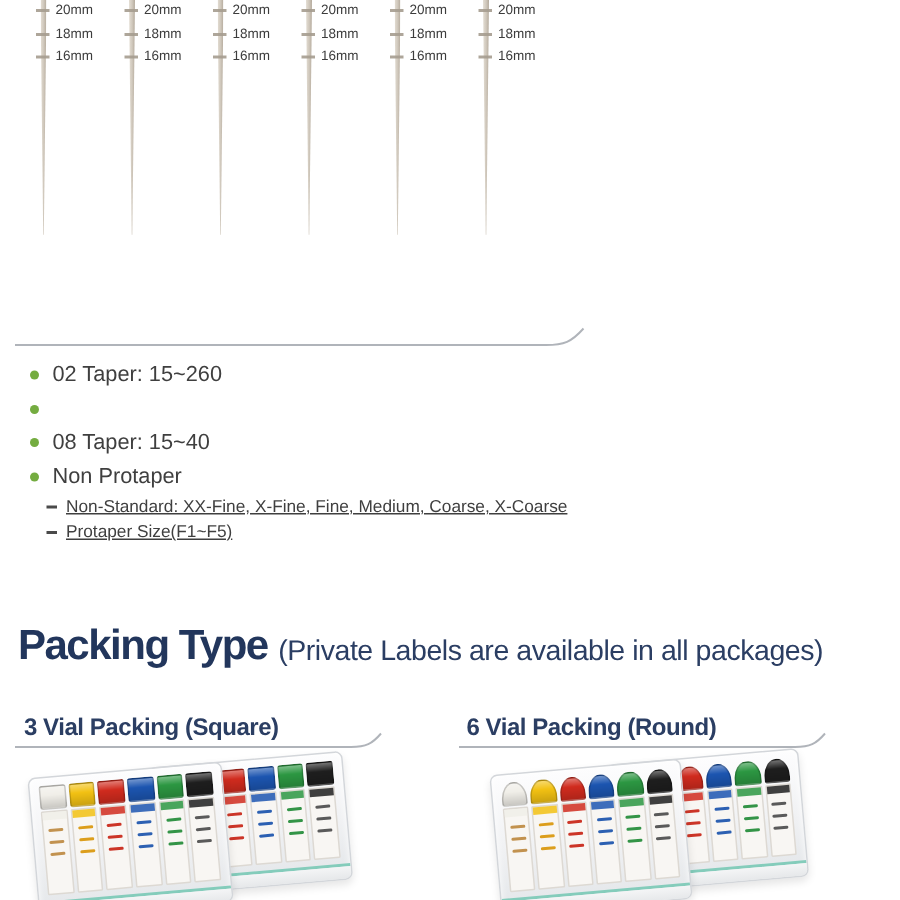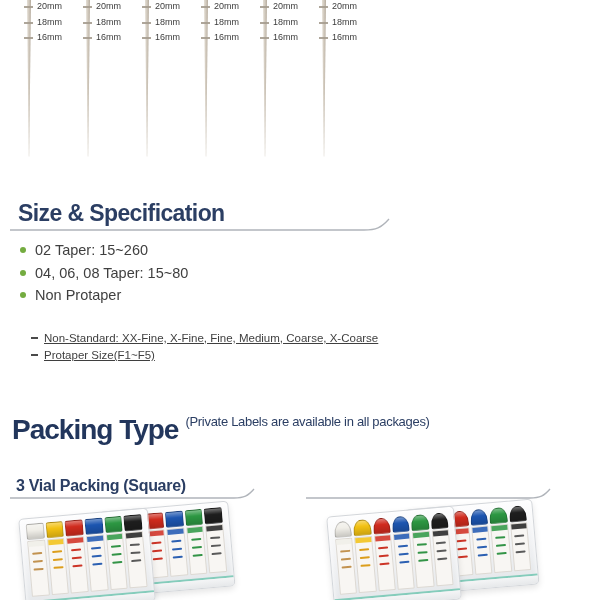"Size & Specification" h2.sec-title { html: <h2>Size &amp; Specification</h2> -> none }
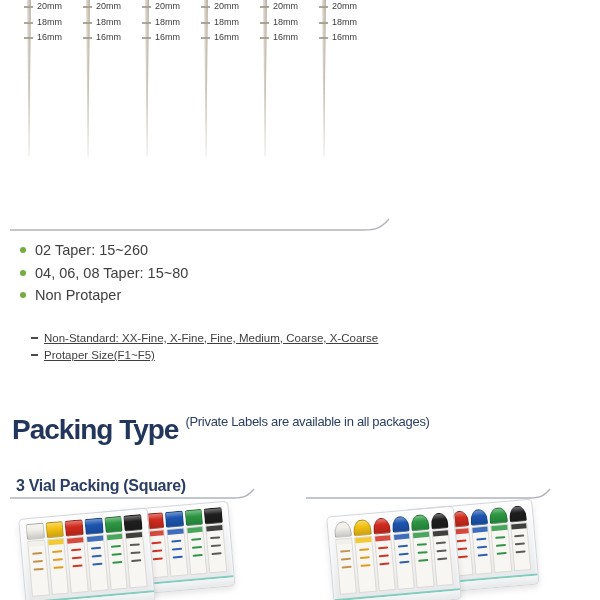"04, 06, 08 Taper: 15~80" span.spec-text { html: <span>04, 06, 08 Taper: 15~80</span> -> none }
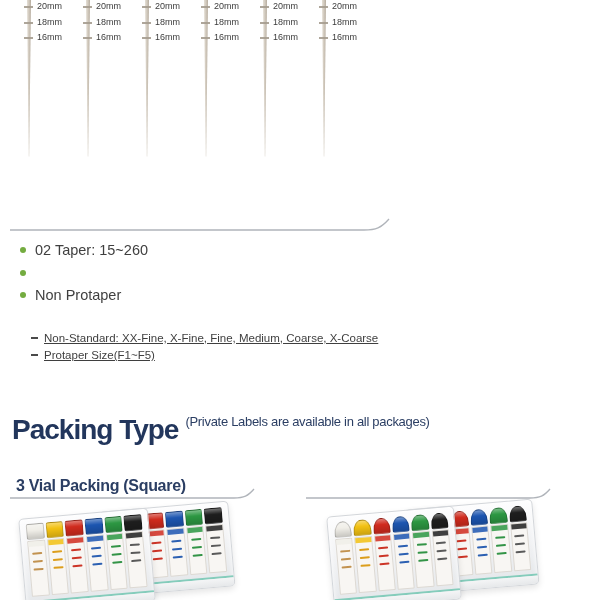"08 Taper: 15~40" li.spec-item { html: none -> <li> <span></span> <span>08 Taper: 15~40</span> </li> }
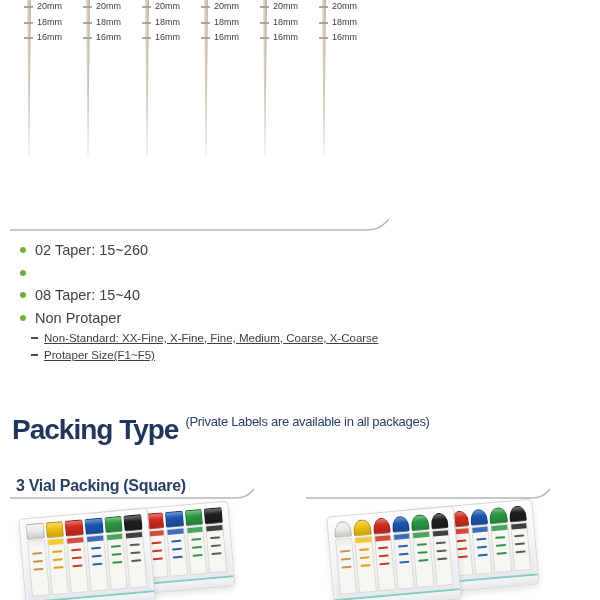"Packing Type" .packing-head { align-items: flex-start -> flex-end }
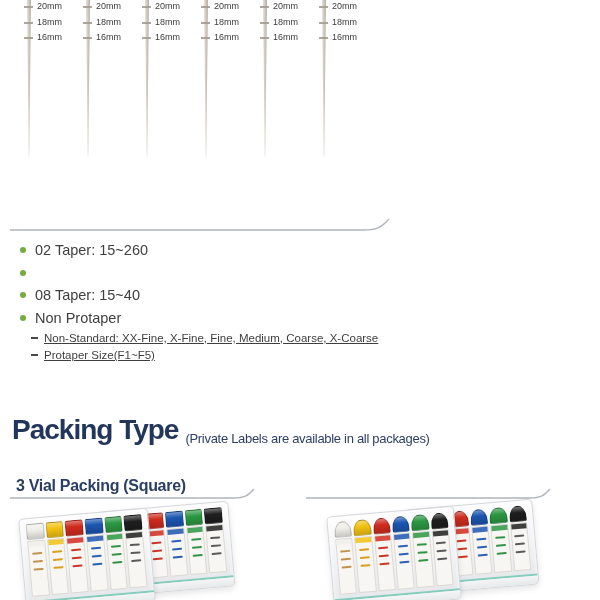"(Private Labels are available in" .packing-sub { font-size: 13px -> 19px }
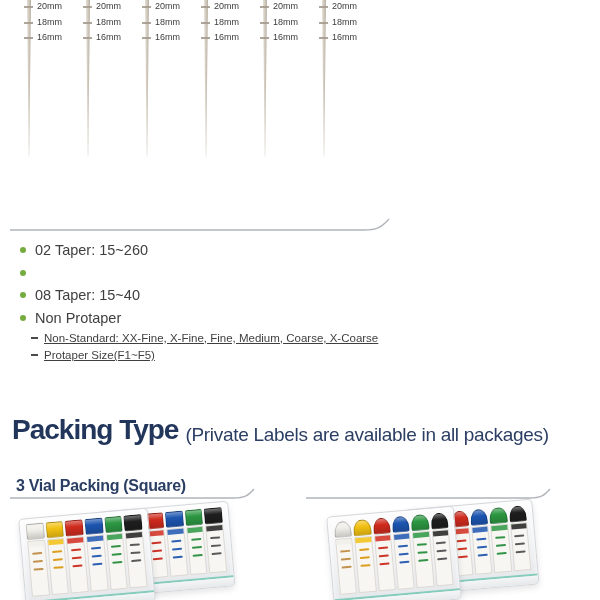"6 Vial Packing (Round)" h3.pack-label { html: none -> <h3>6 Vial Packing (Round)</h3> }
